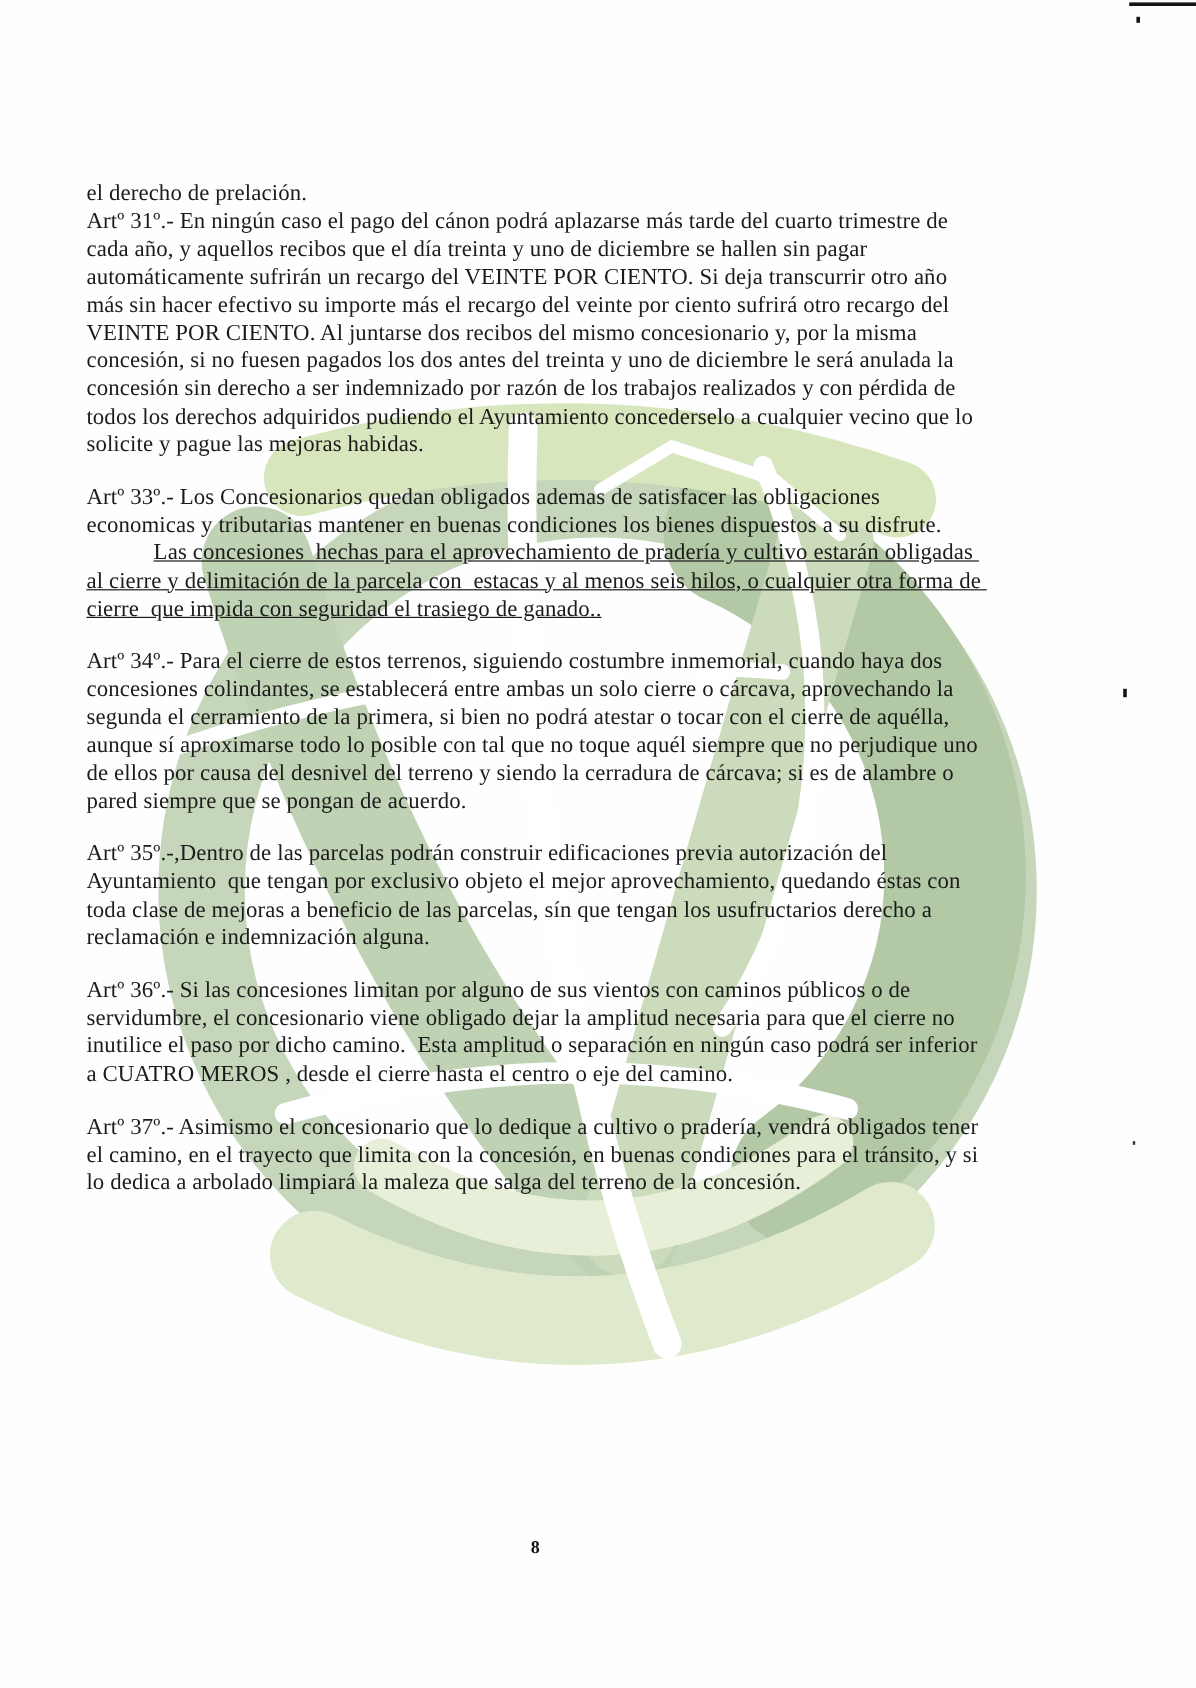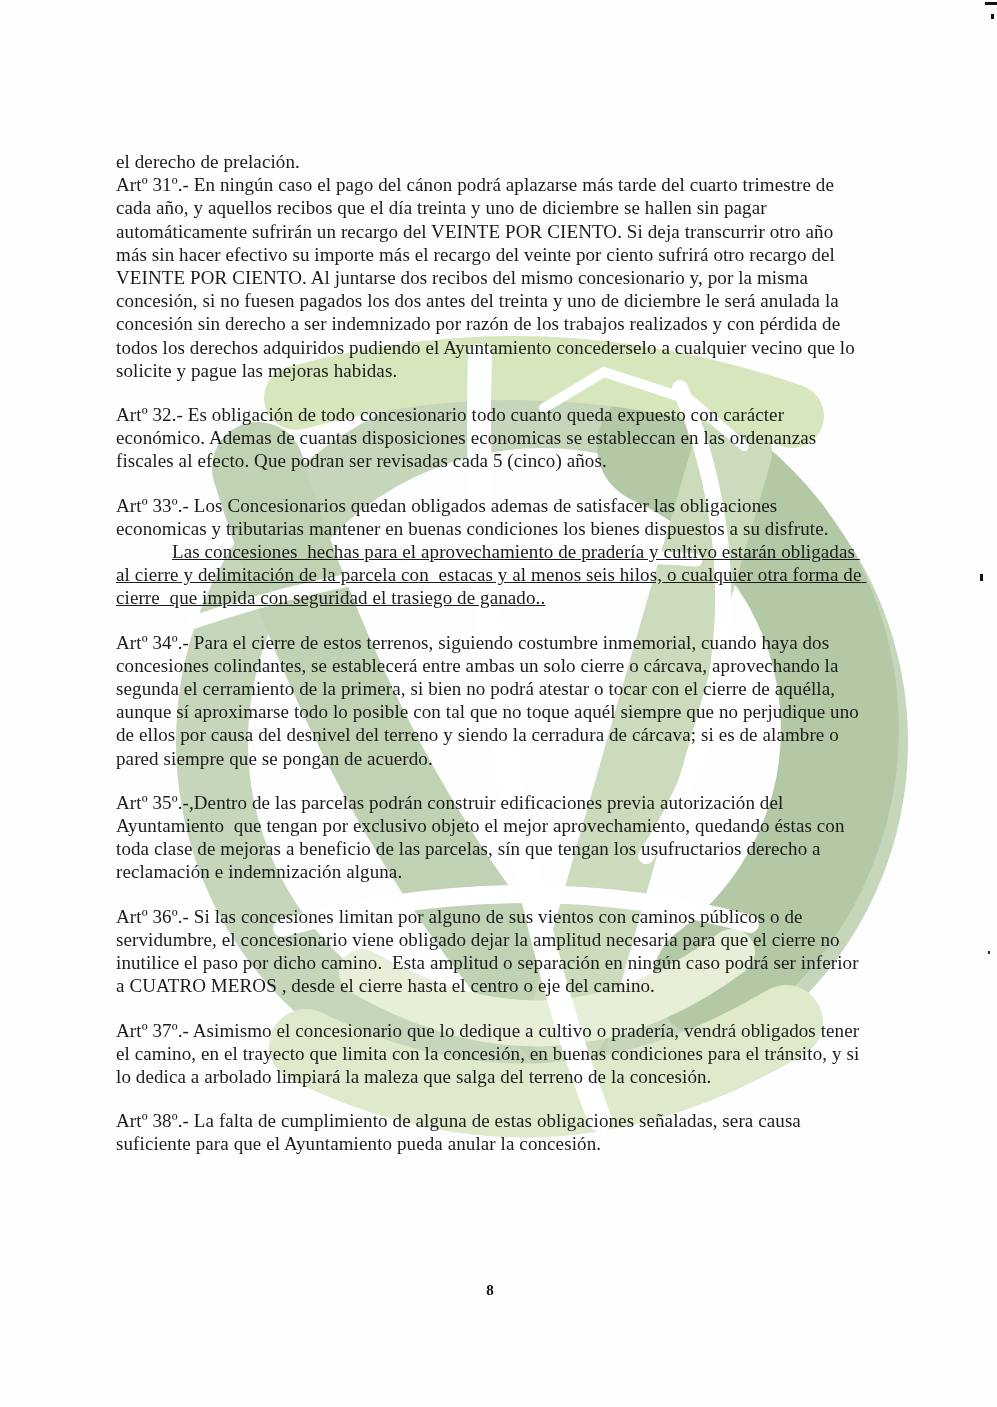"el derecho de prelación." .page { margin-left: 44px -> none }
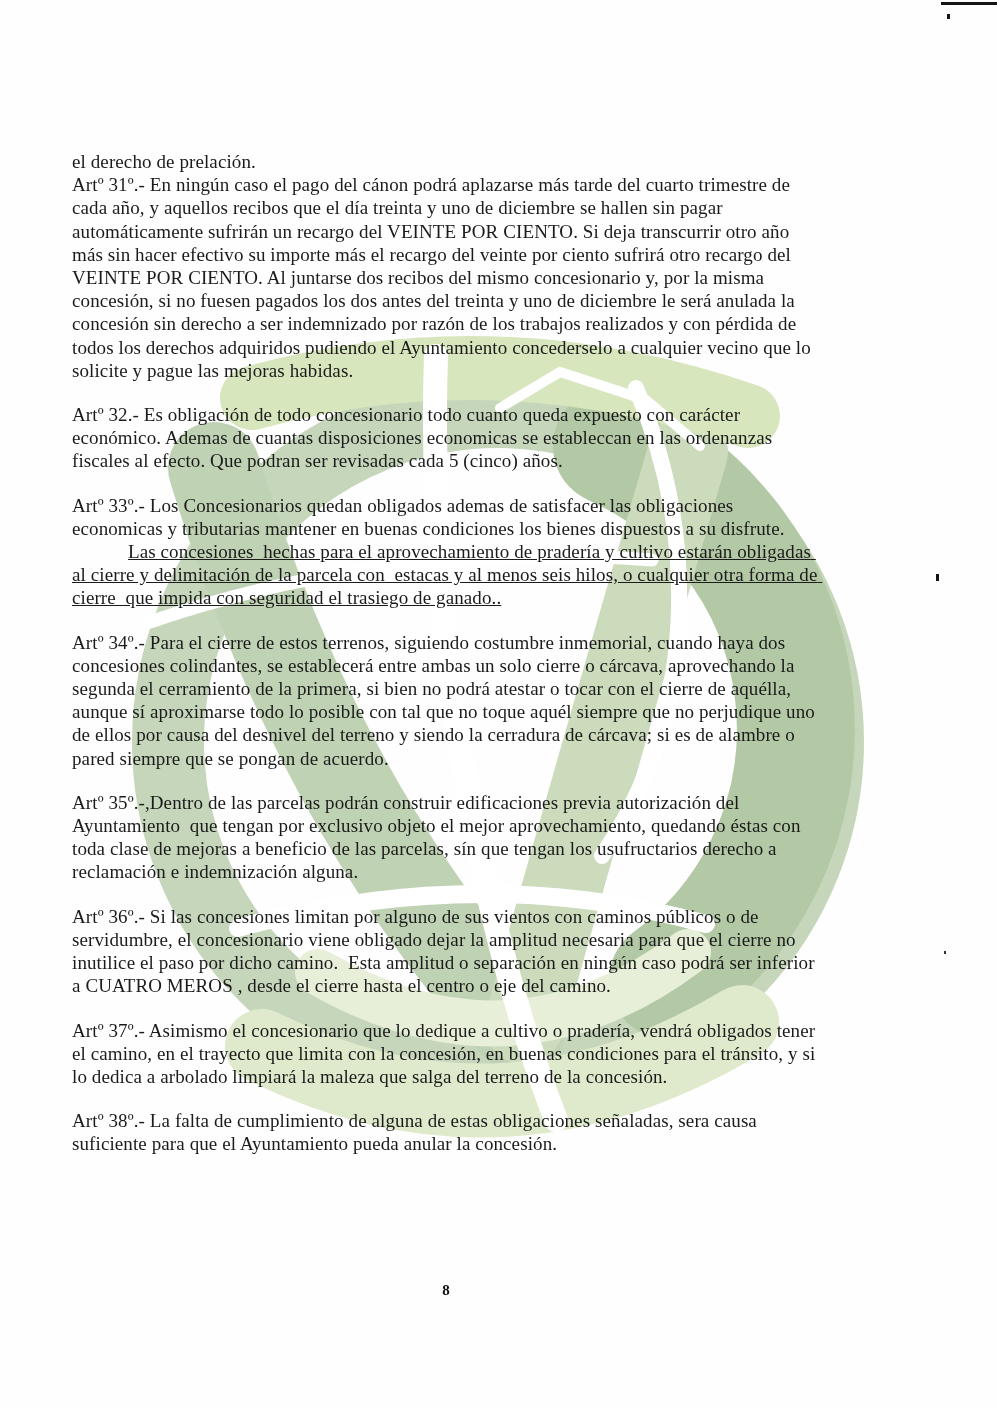"Artº 32.- Es obligación de" p.para { html: <p>Artº 32.- Es obligación de todo concesionario todo cuanto queda expuesto con carácter económico. Ademas de cuantas disposiciones economicas se estableccan en las ordenanzas fiscales al efecto. Que podran ser revisadas cada 5 (cinco) años.</p> -> none }
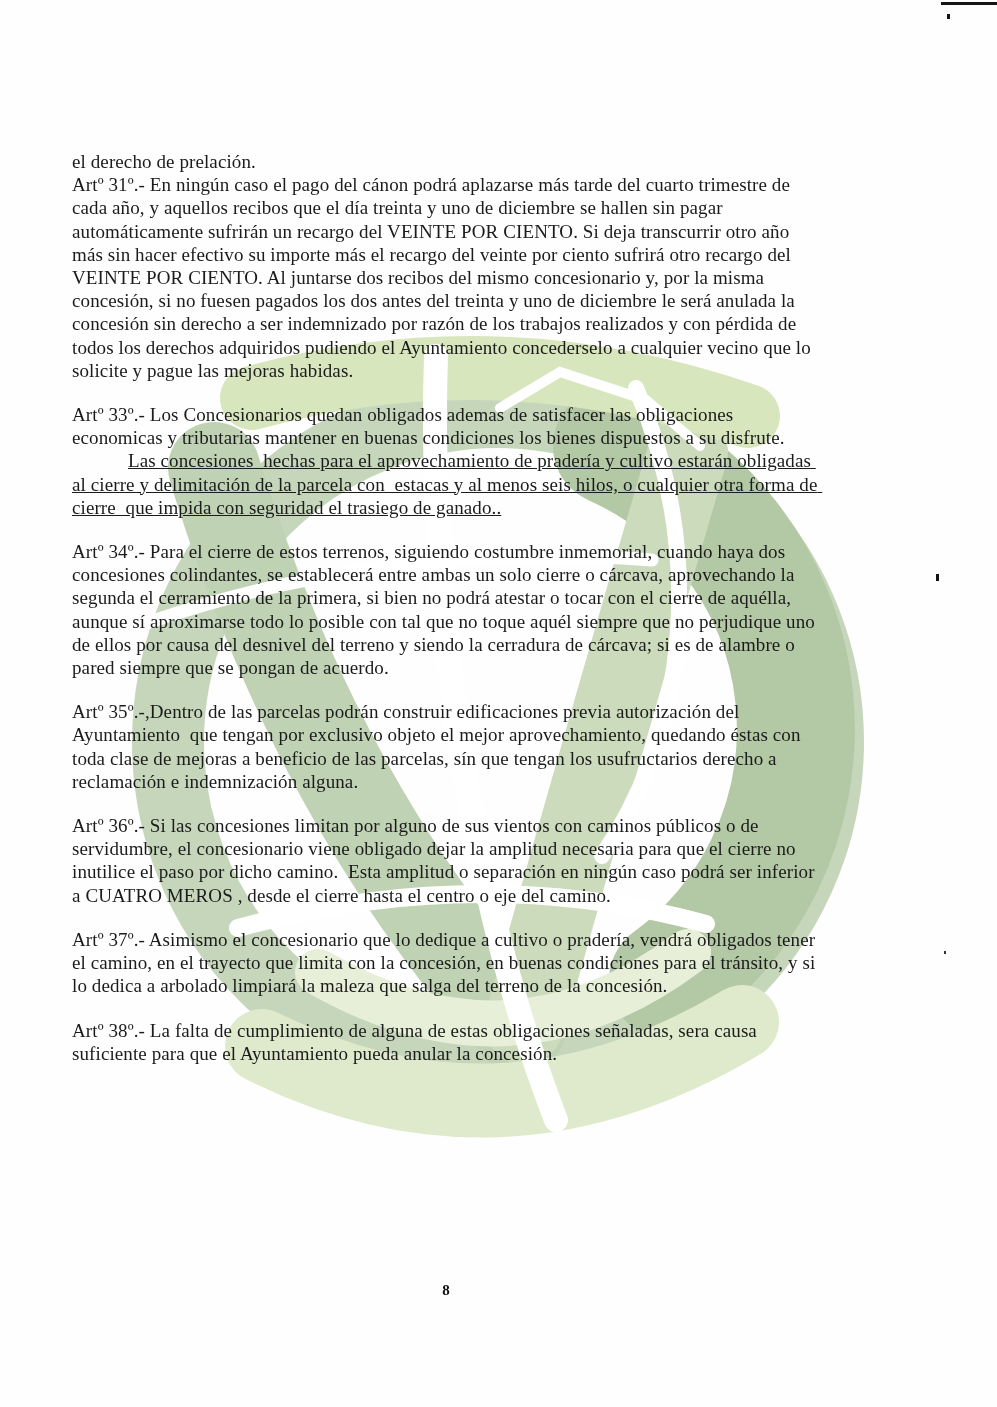"Artº 38º.- La falta de" p.para { html: <p>Artº 38º.- La falta de cumplimiento de alguna de estas obligaciones señaladas, sera causa suficiente para que el Ayuntamiento pueda anular la concesión.</p> -> none }
